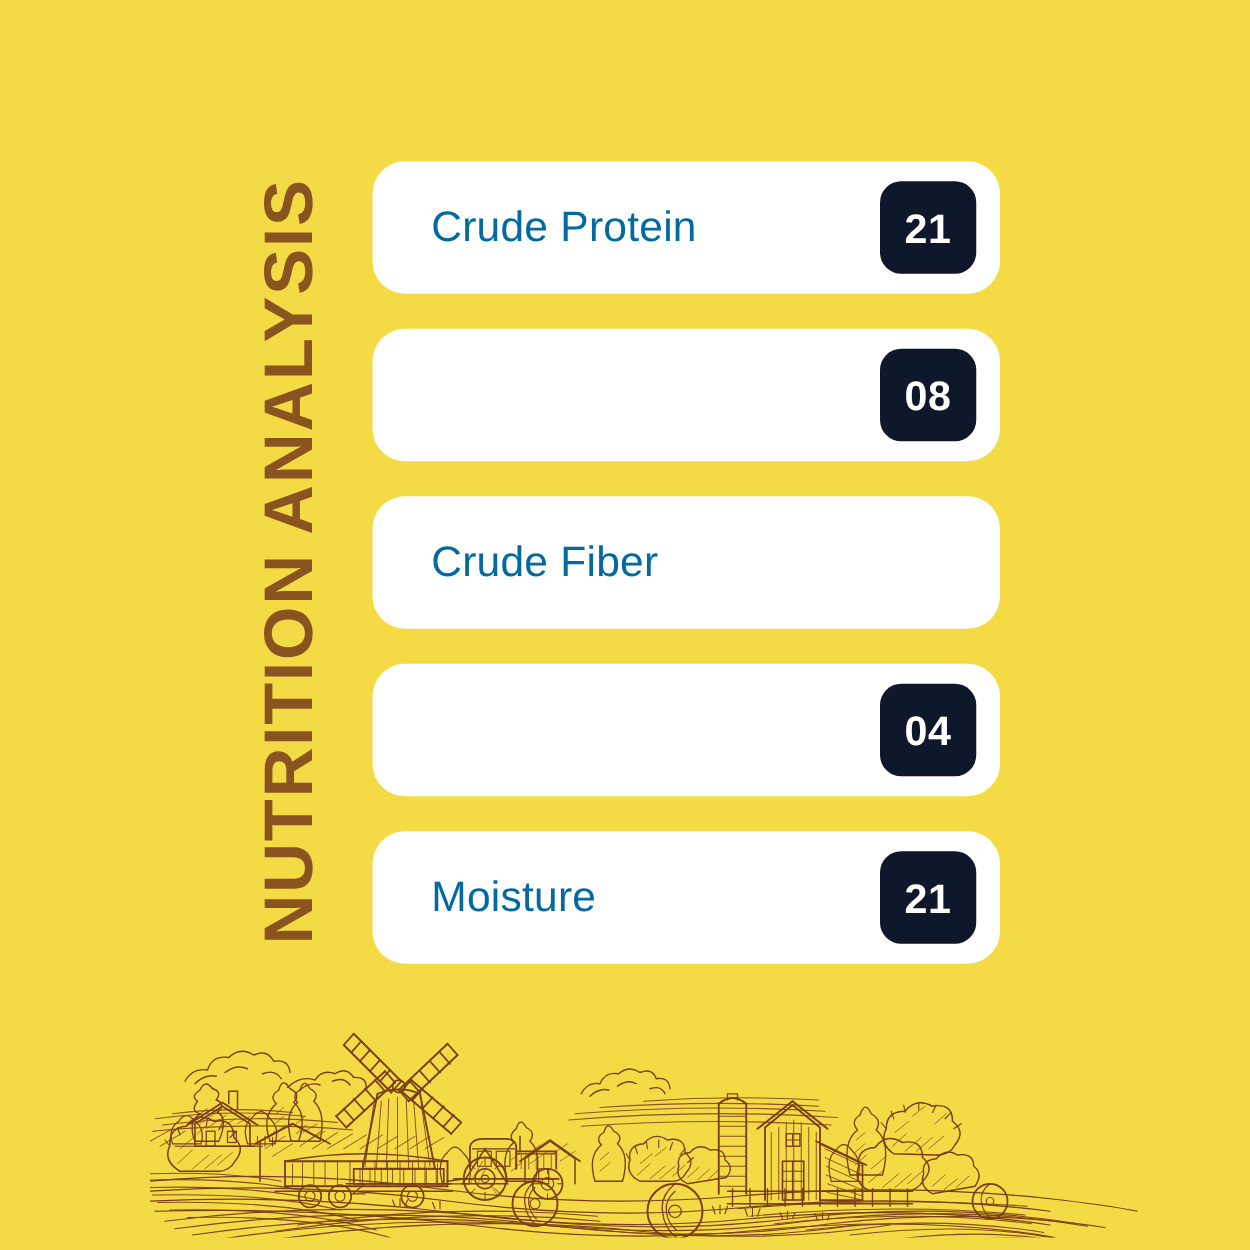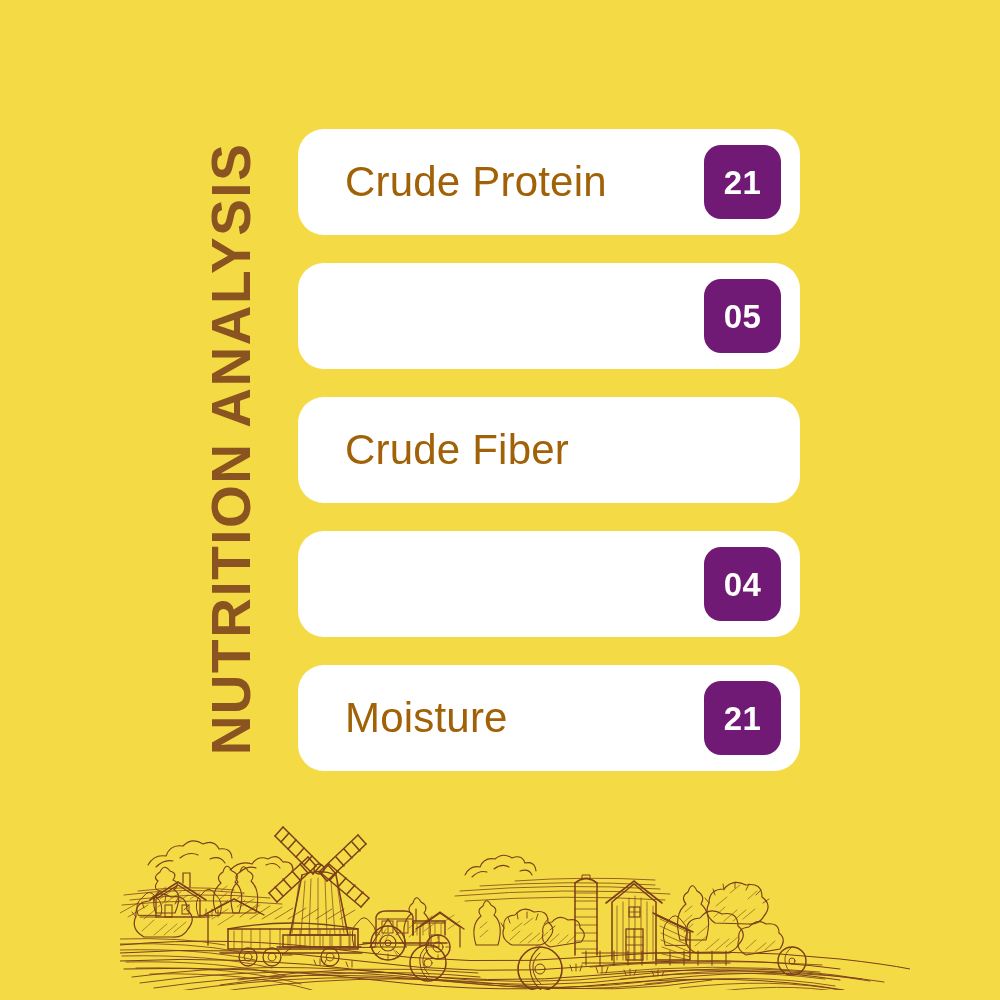"Crude Protein" .nutrient-label { color: #a16207 -> #0369a1; font-size: 42px -> 34px }
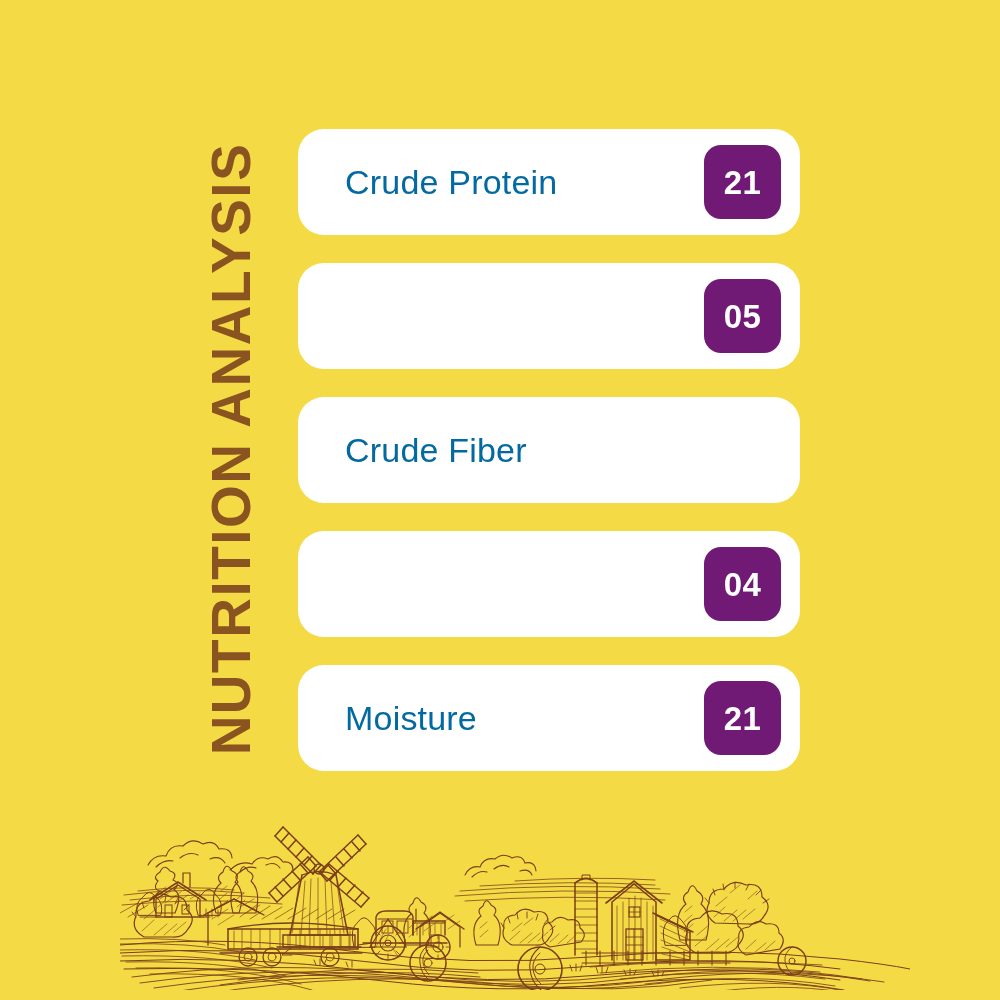"21" .nutrient-badge { background: #701a75 -> #0f172a }
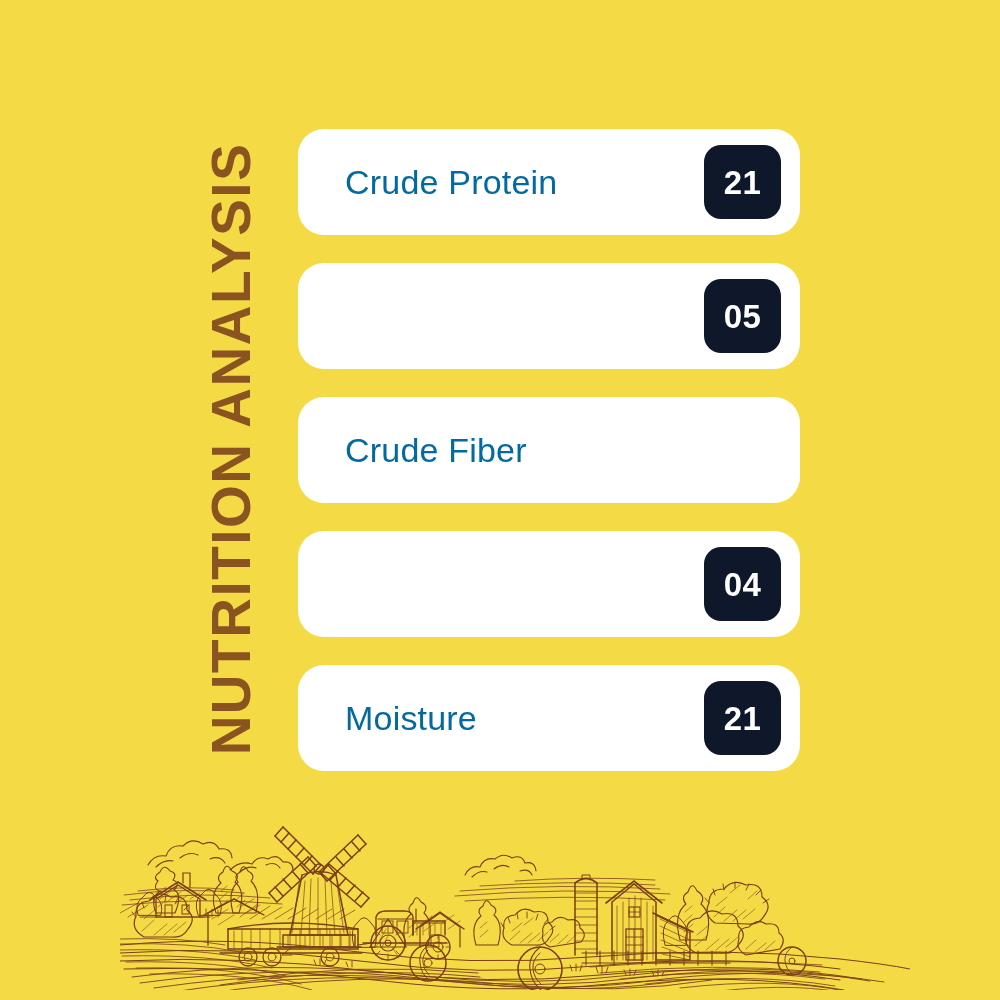"05" span.nutrient-value { text: 05 -> 08 }
